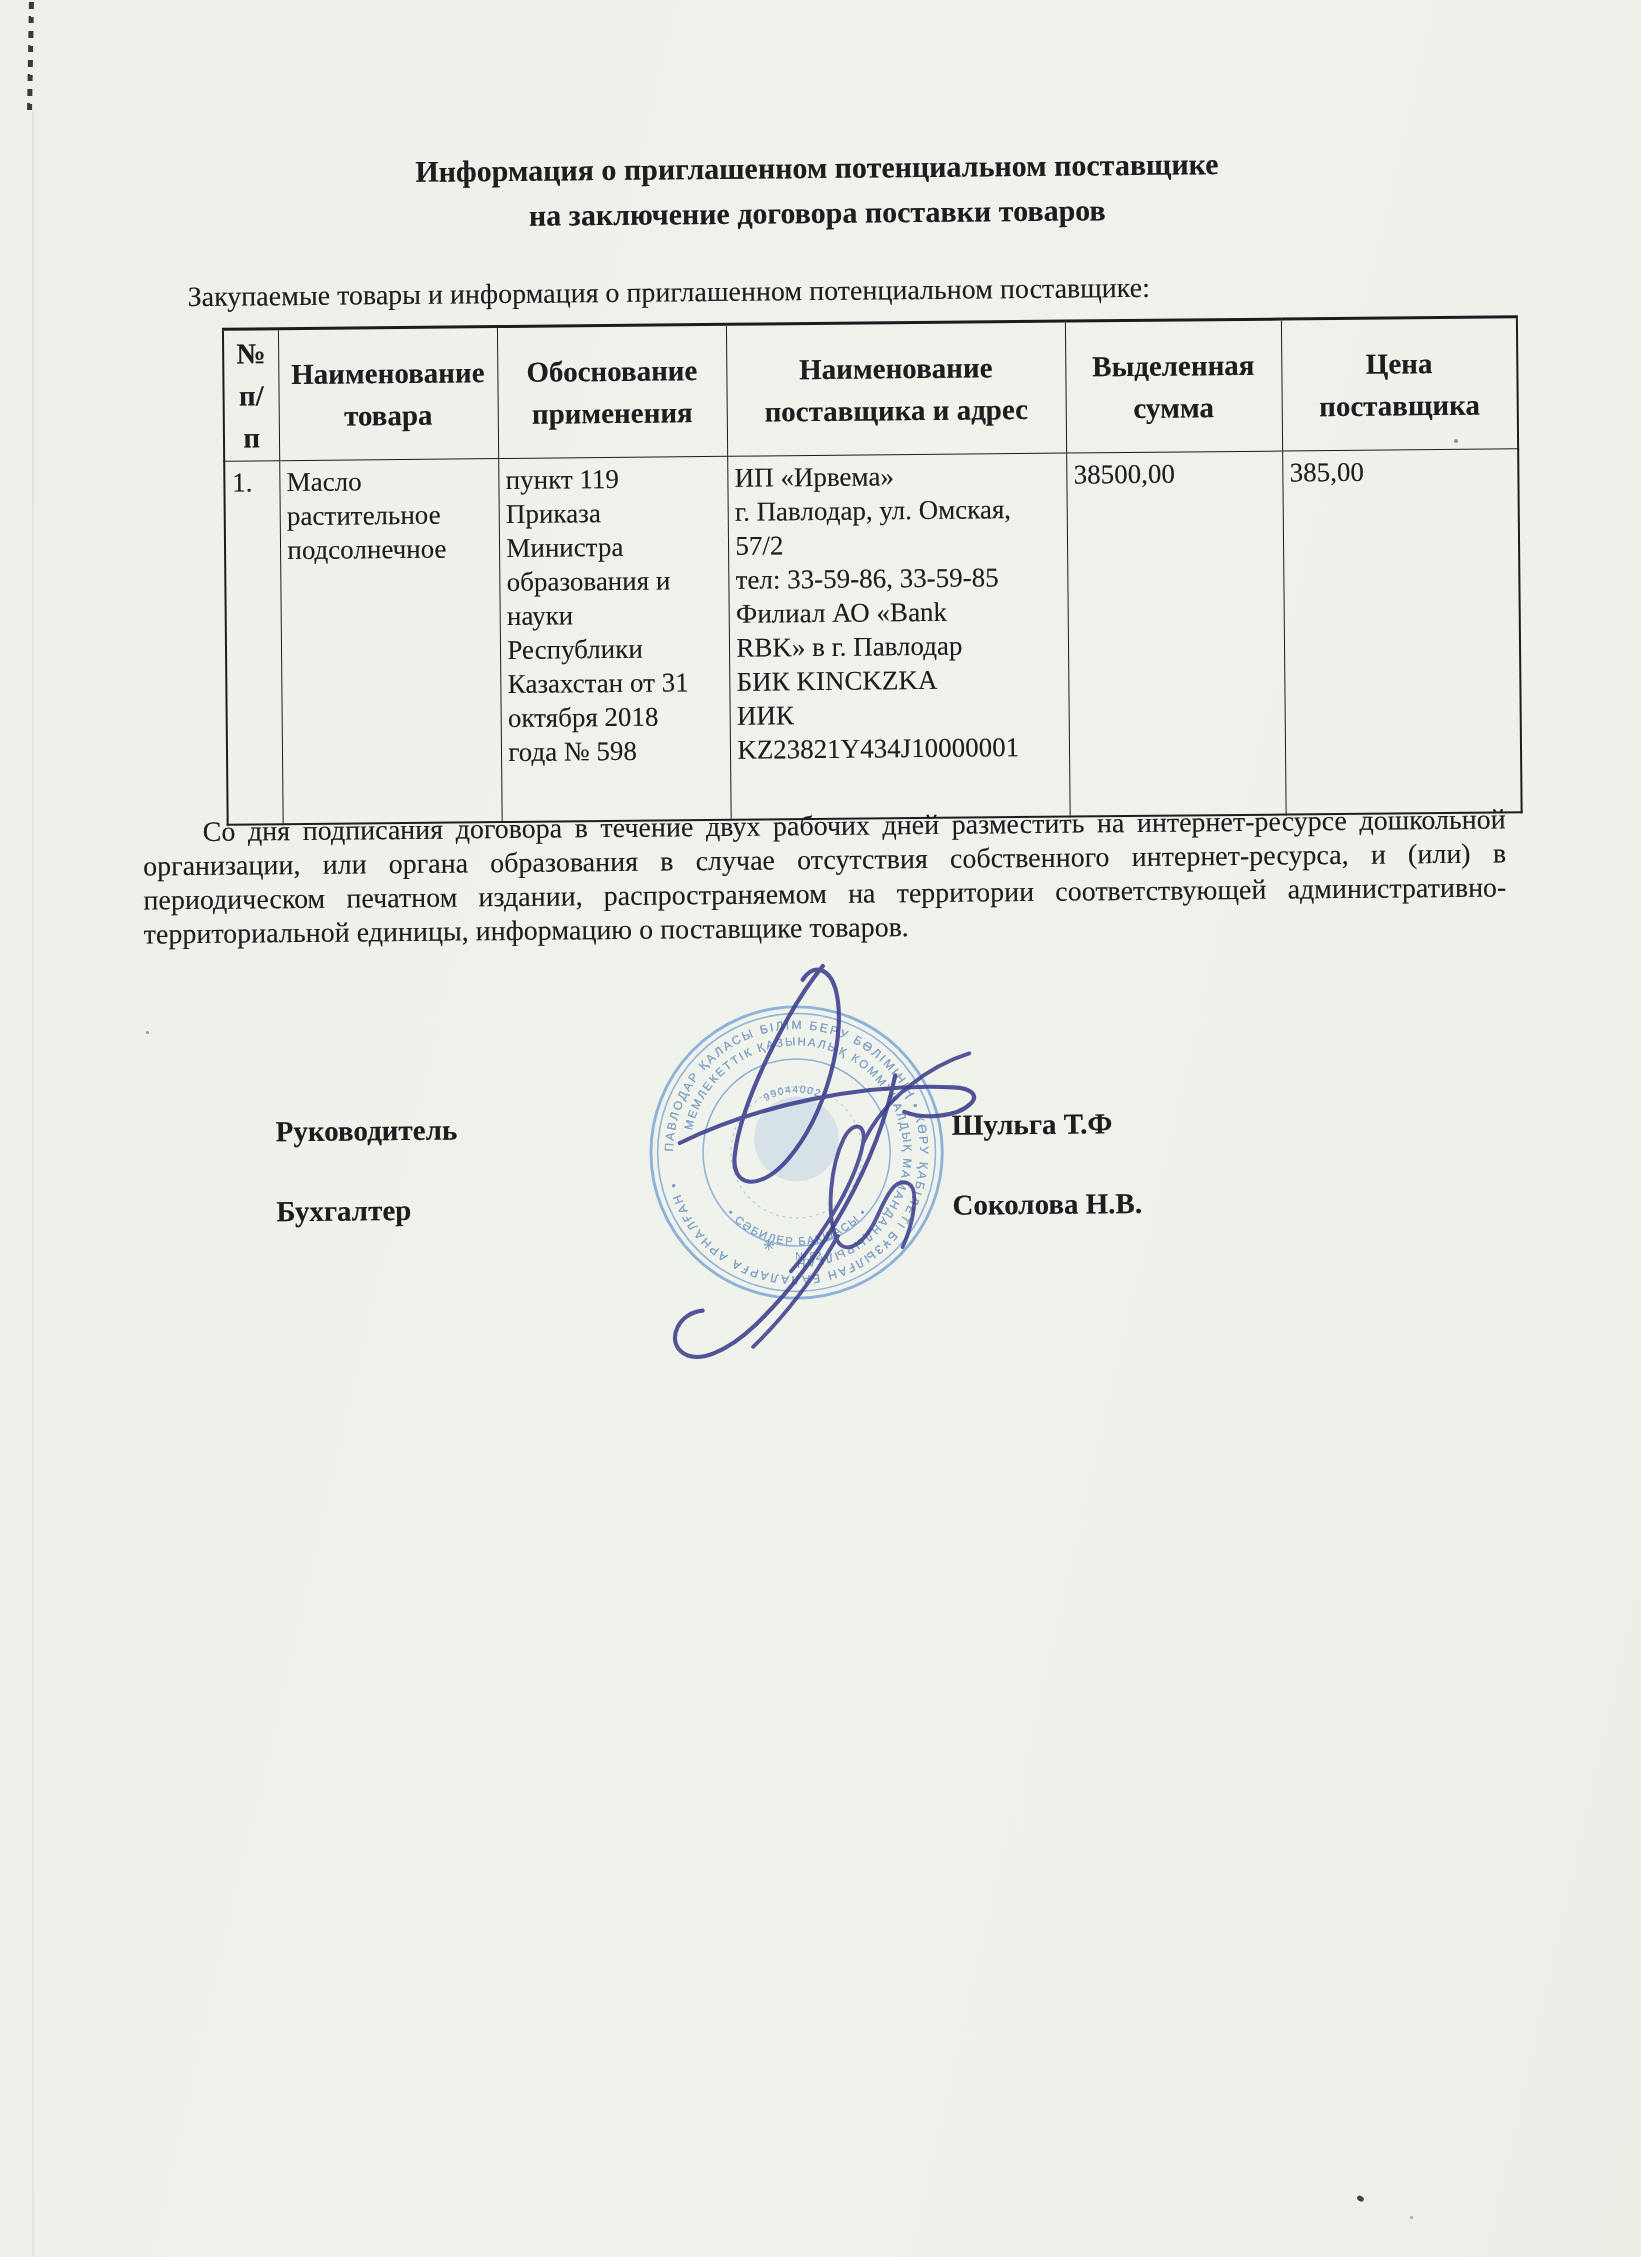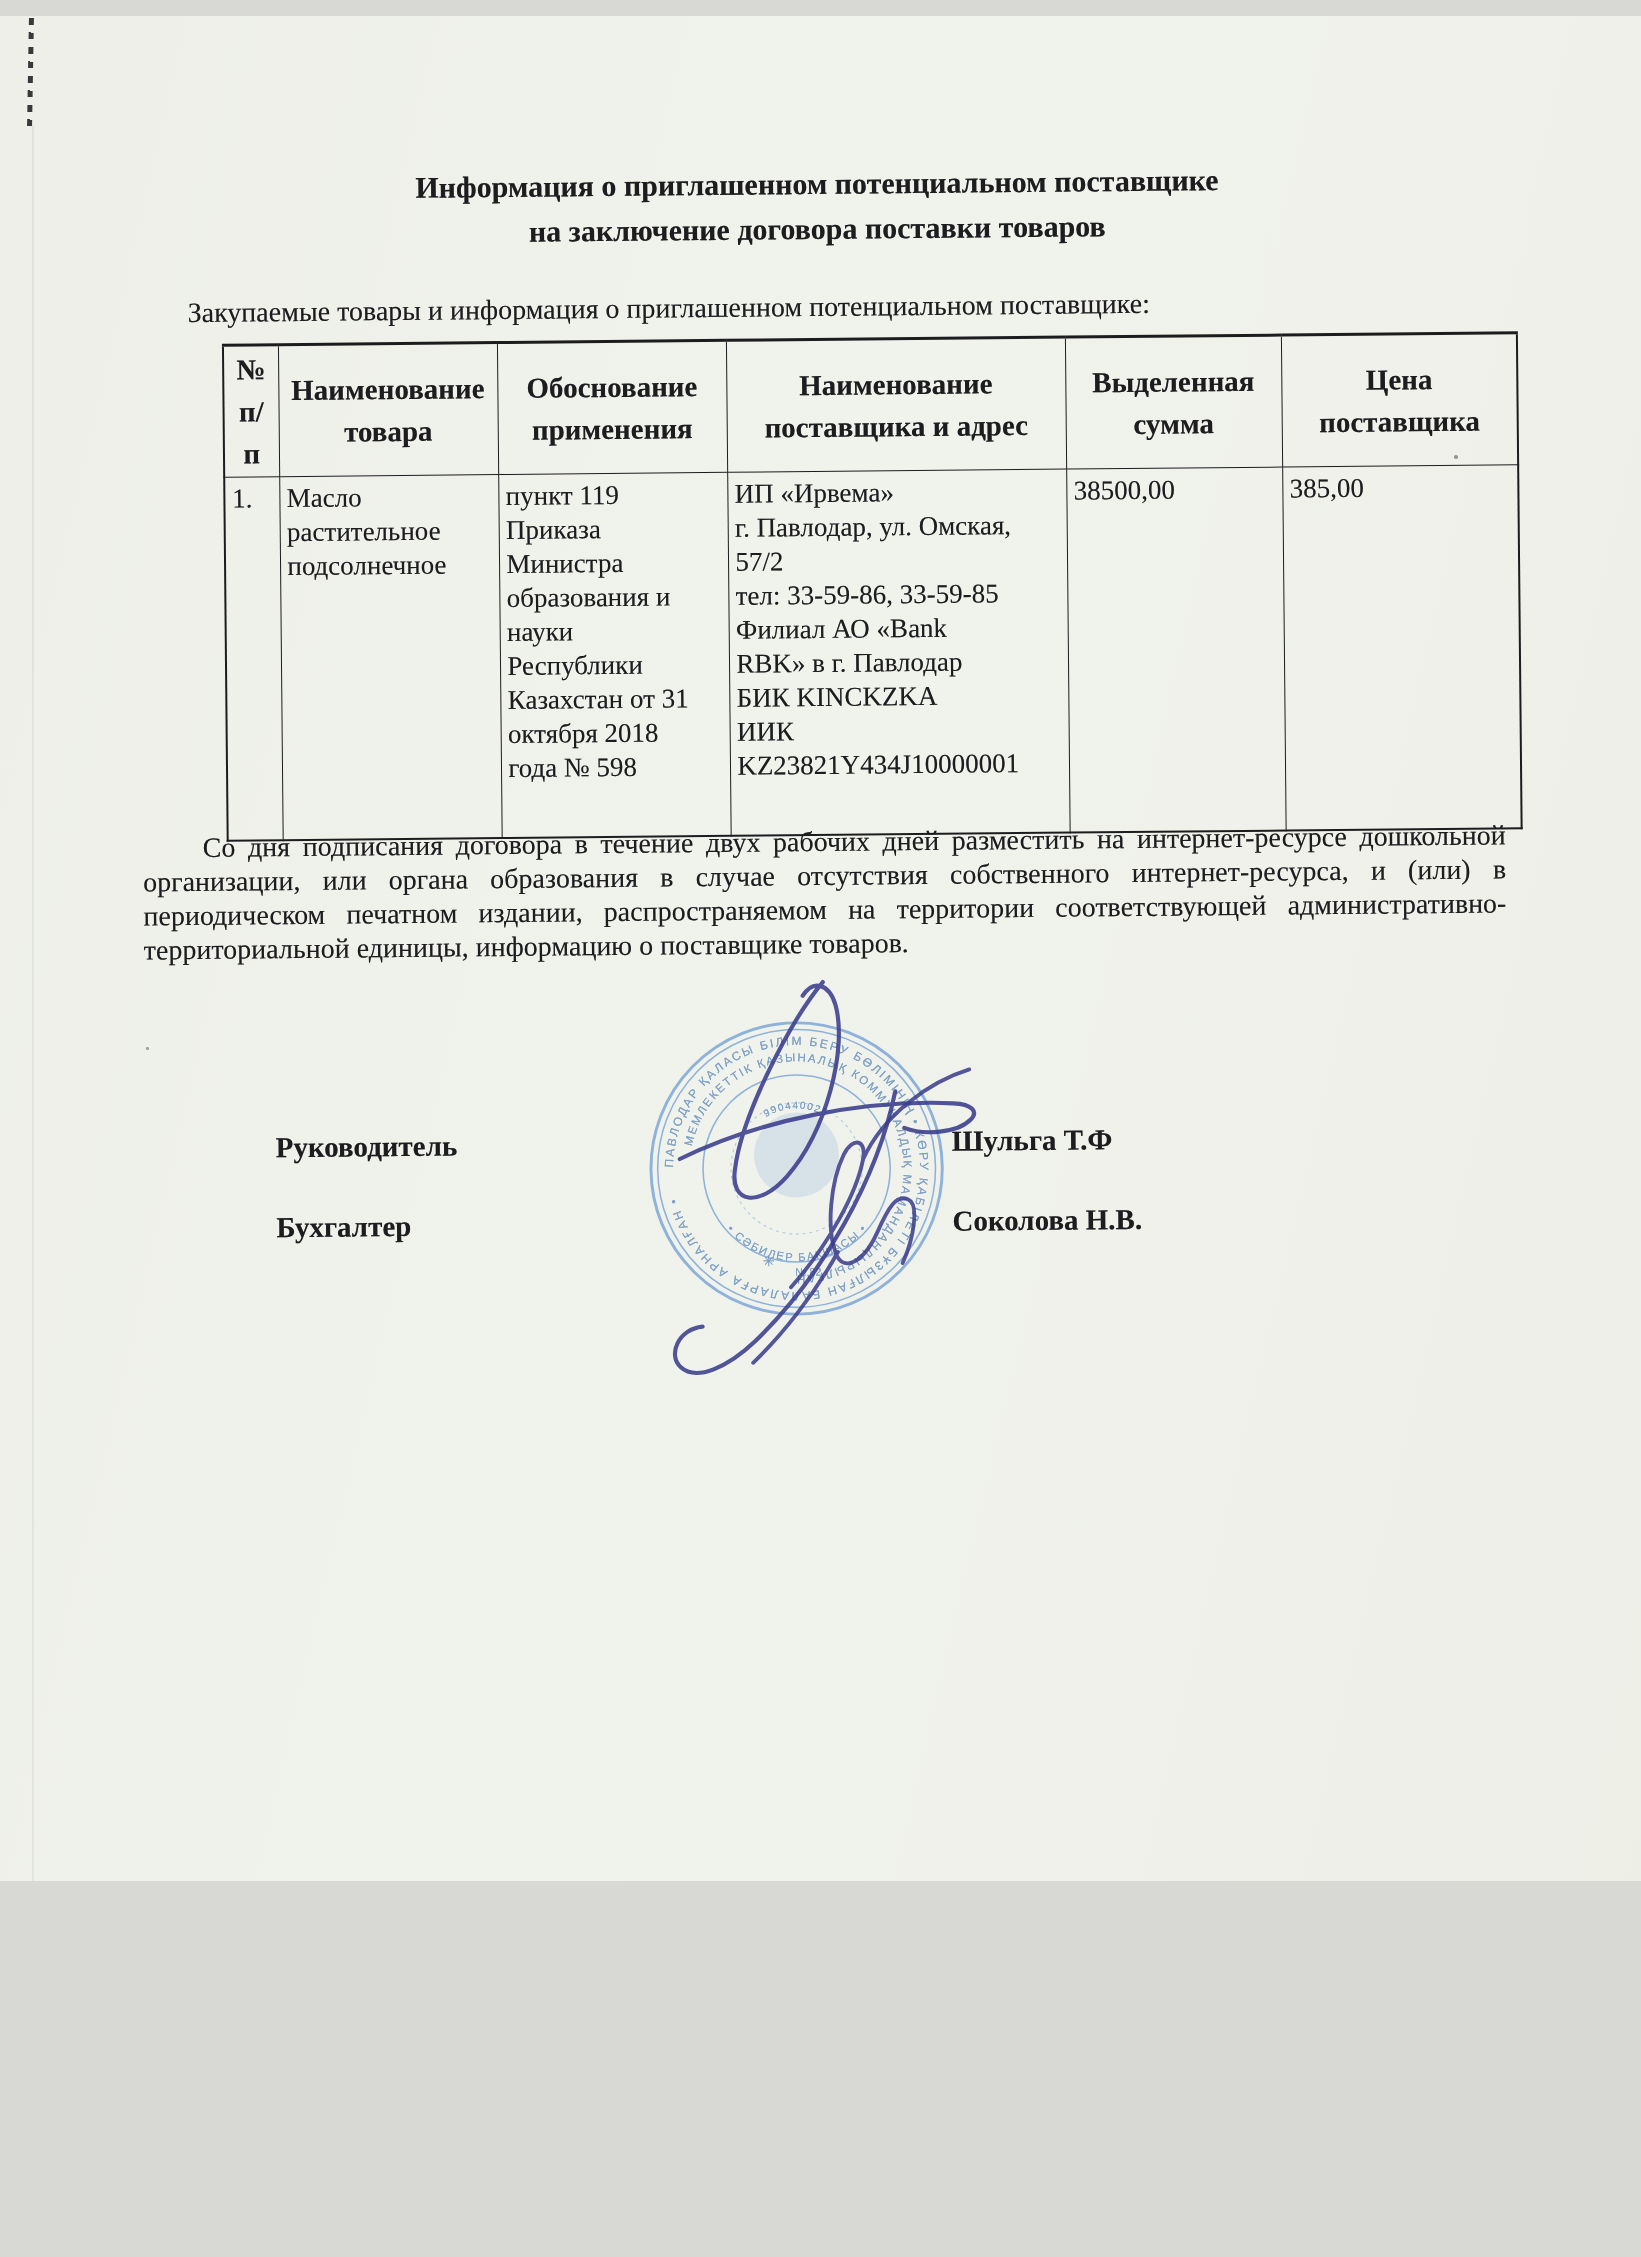"Информация о приглашенном потенциальном" .page { height: 1865px -> 2257px; margin: 16px auto -> 0 auto }
